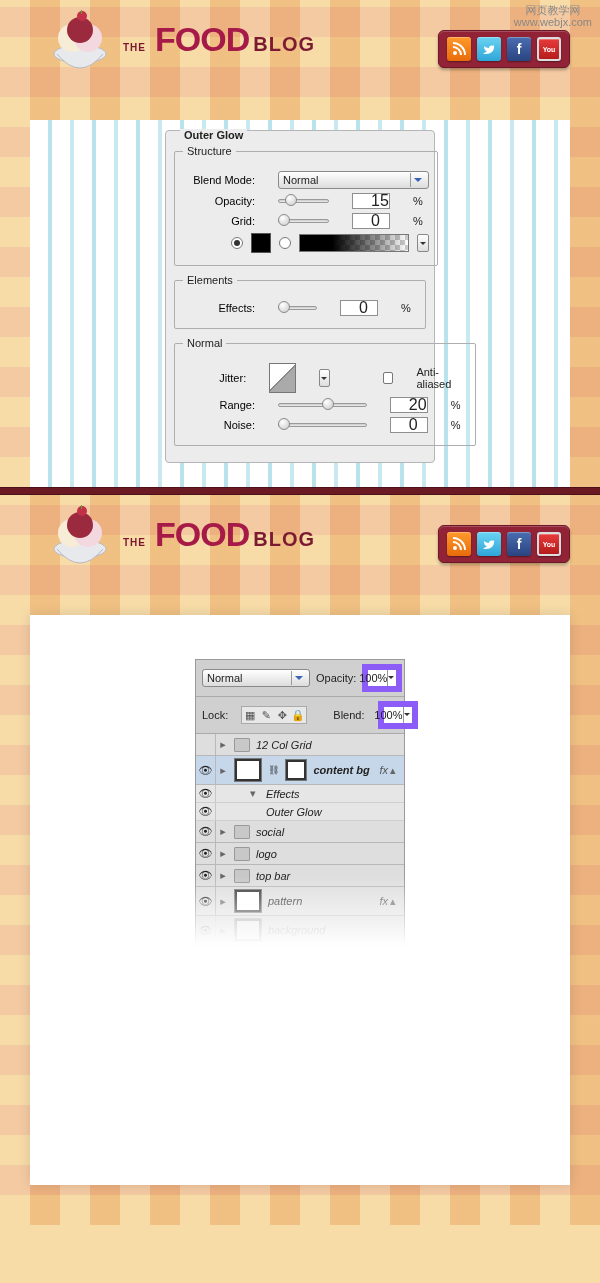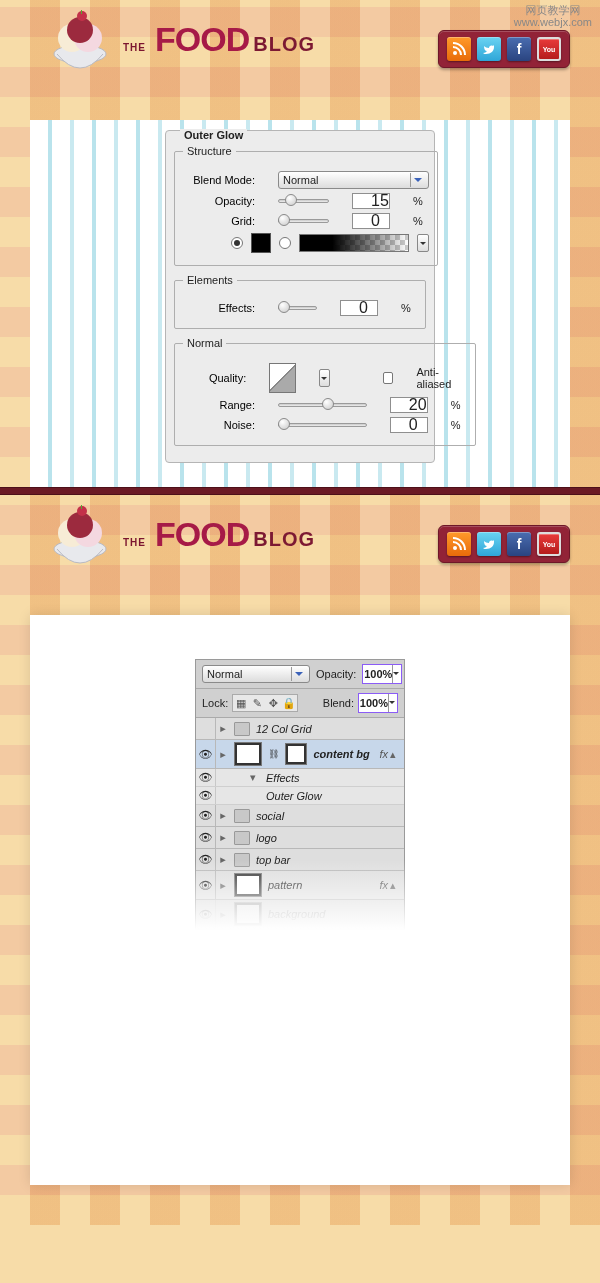"Quality:" label { text: Quality -> Jitter }
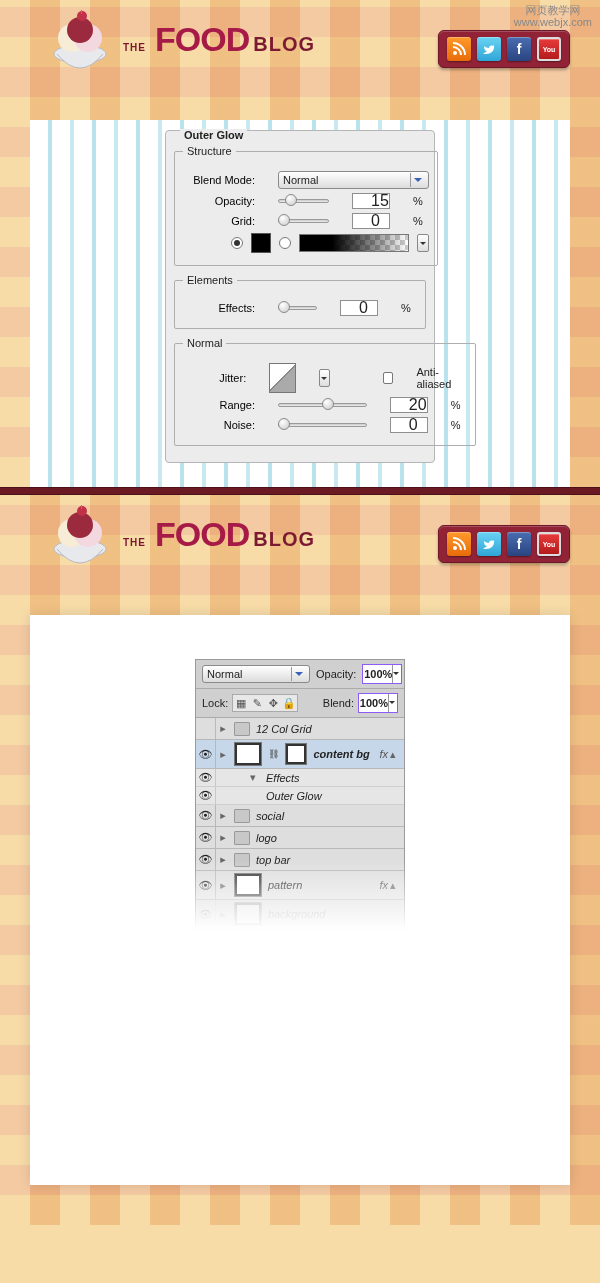"100%" .minibox { border: 1px solid #8b5cf6 -> 6px solid #8b5cf6; font-weight: bold -> none; height: 20px -> 28px }
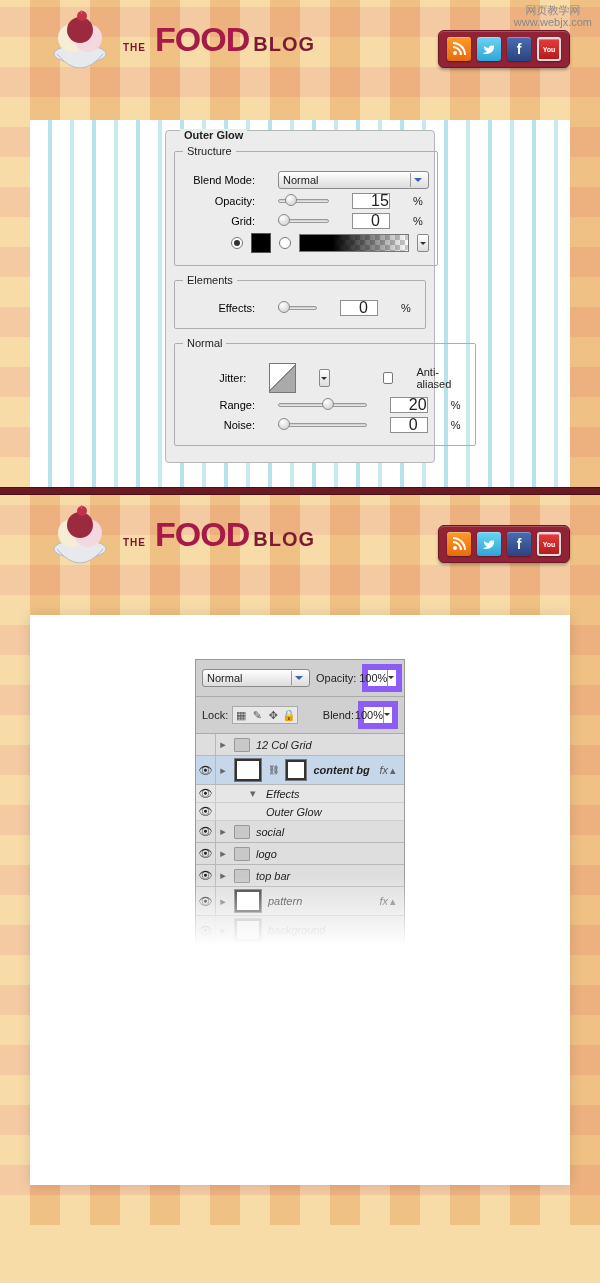"Lock:" .lp-lock { gap: 4px -> 13px }
